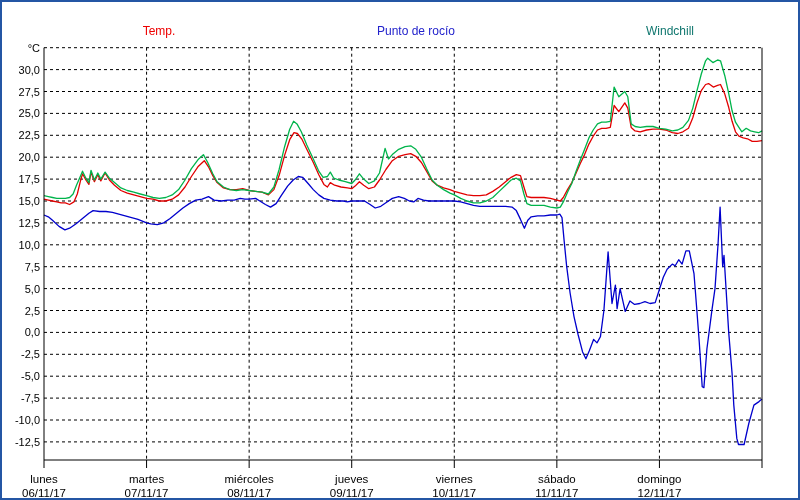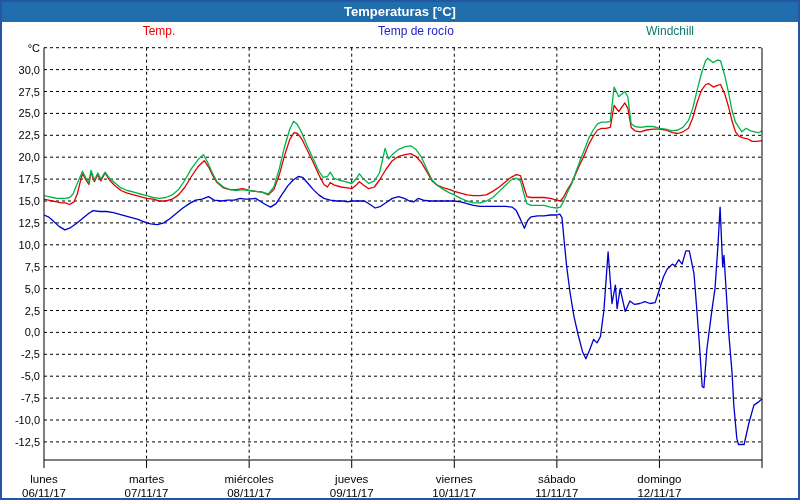"Temperaturas [°C]" div.titlebar { html: <div> <span>Temperaturas [°C]</span> </div> -> none }
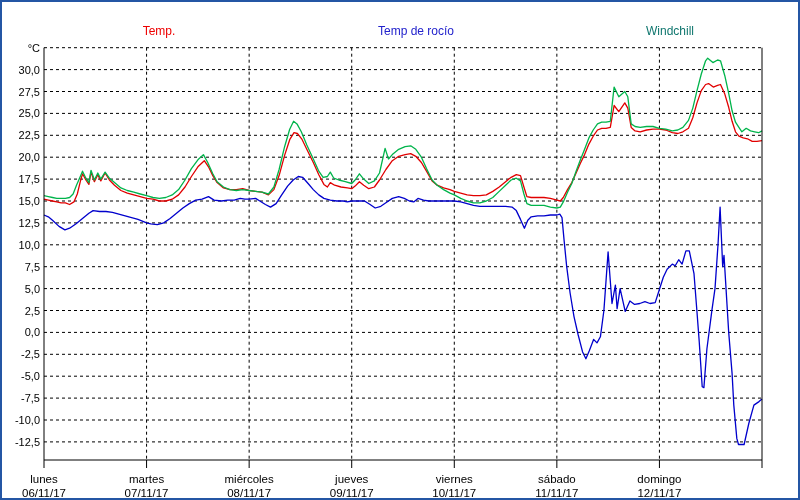"Temp de rocío" span.item { text: Temp -> Punto }
